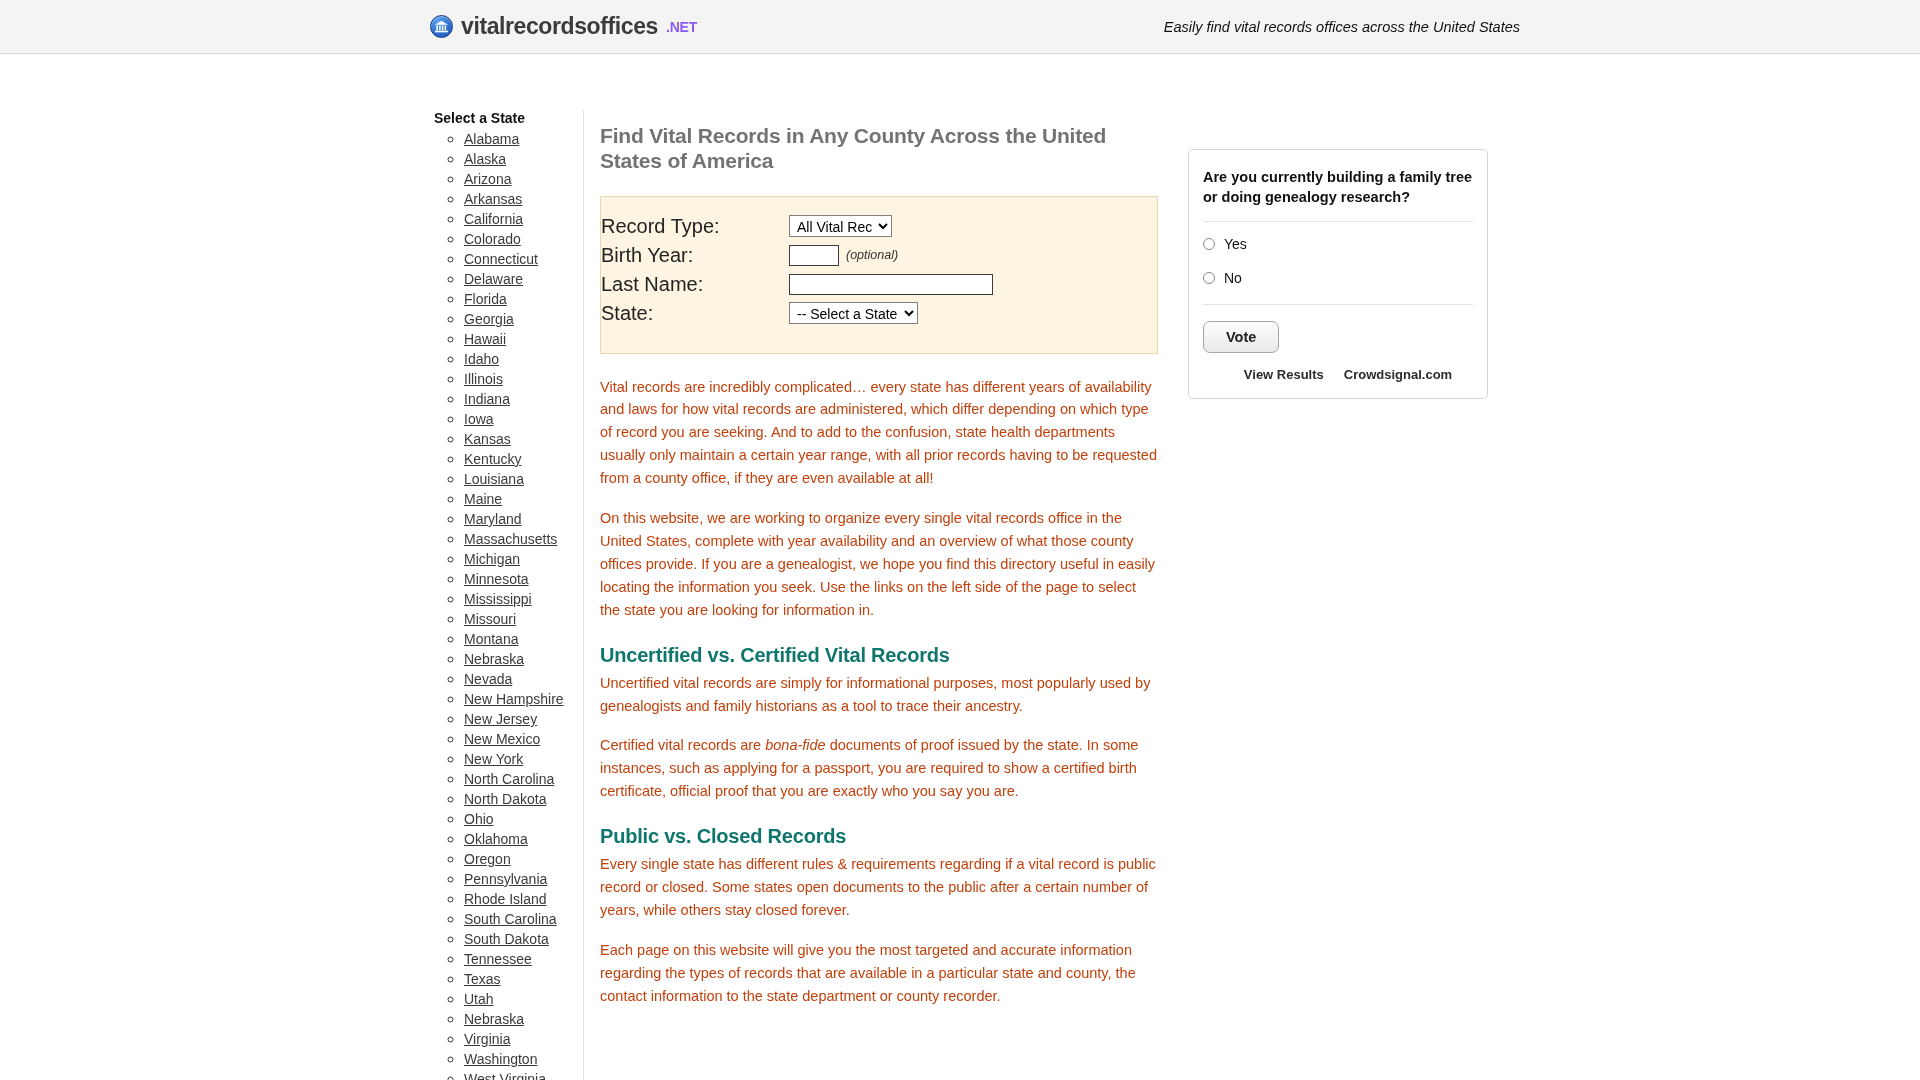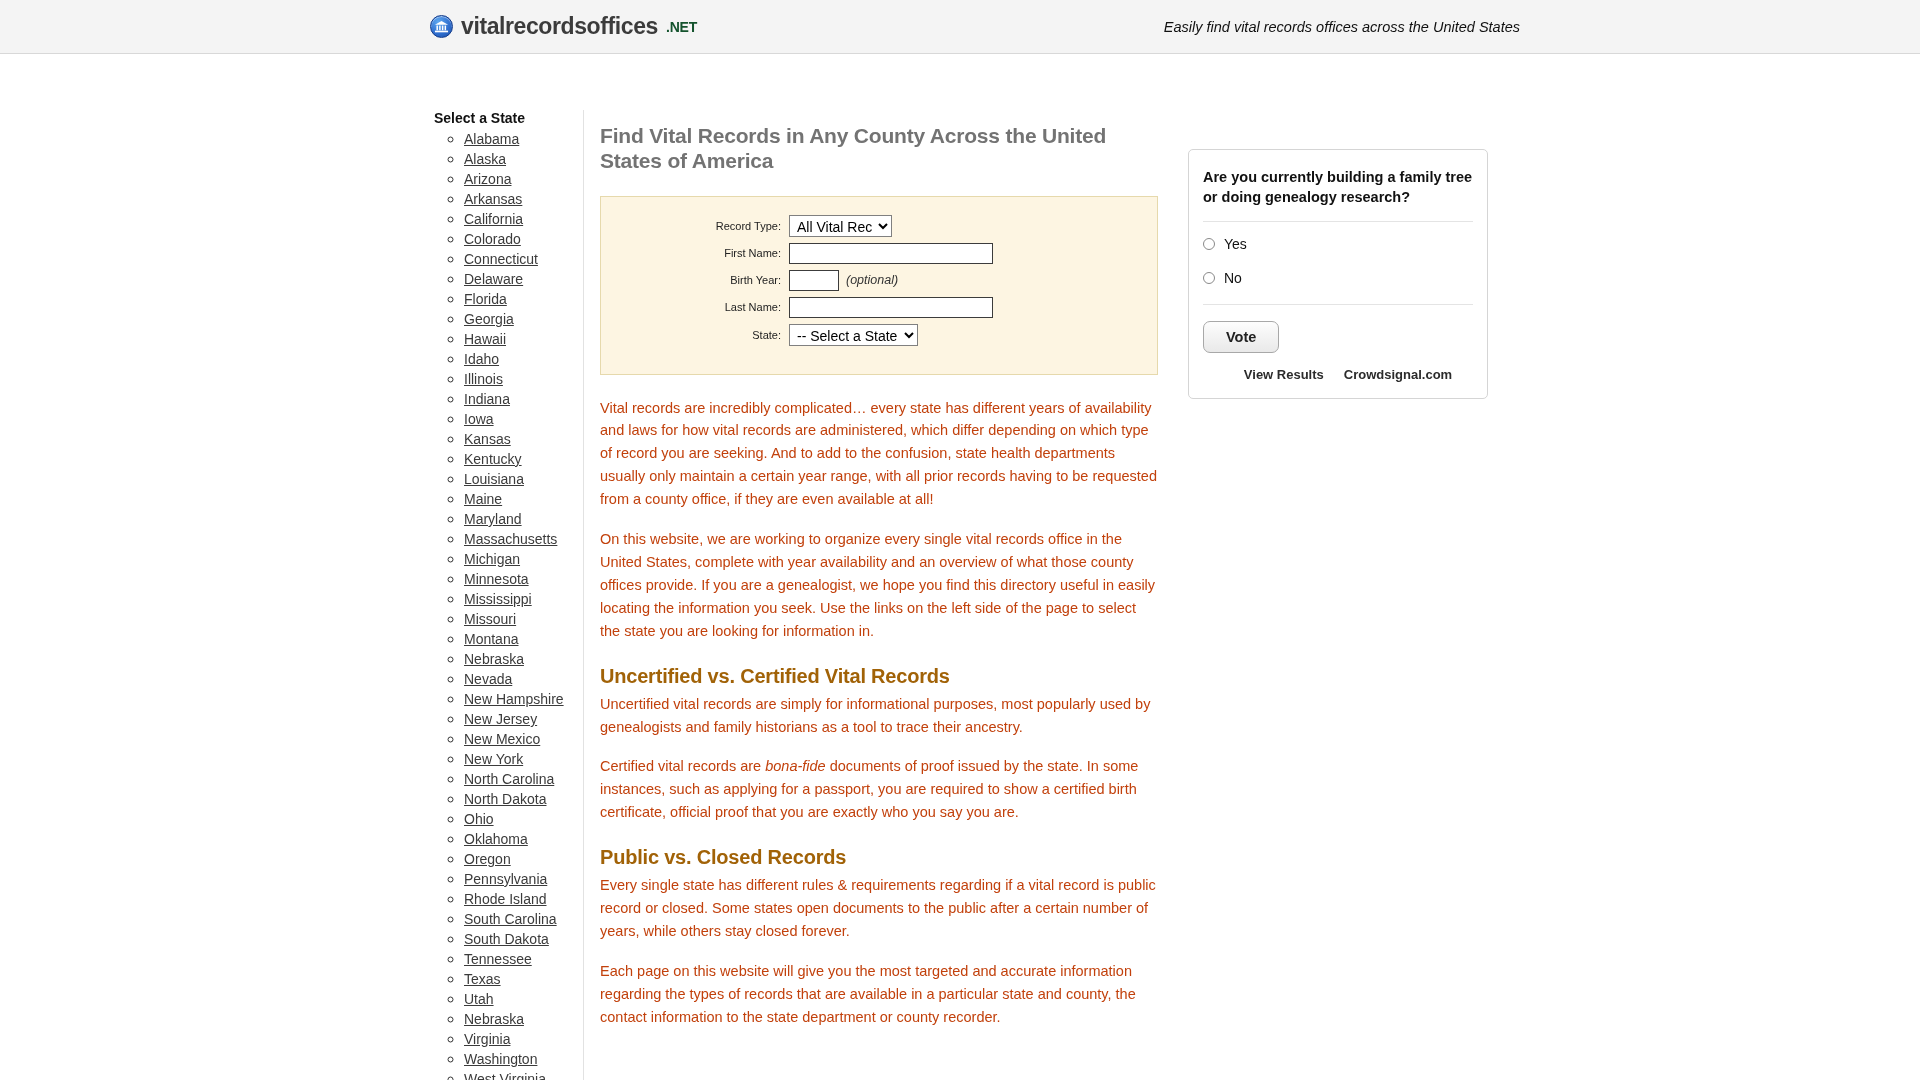".NET" .brand-tld { color: #14532d -> #8b5cf6 }
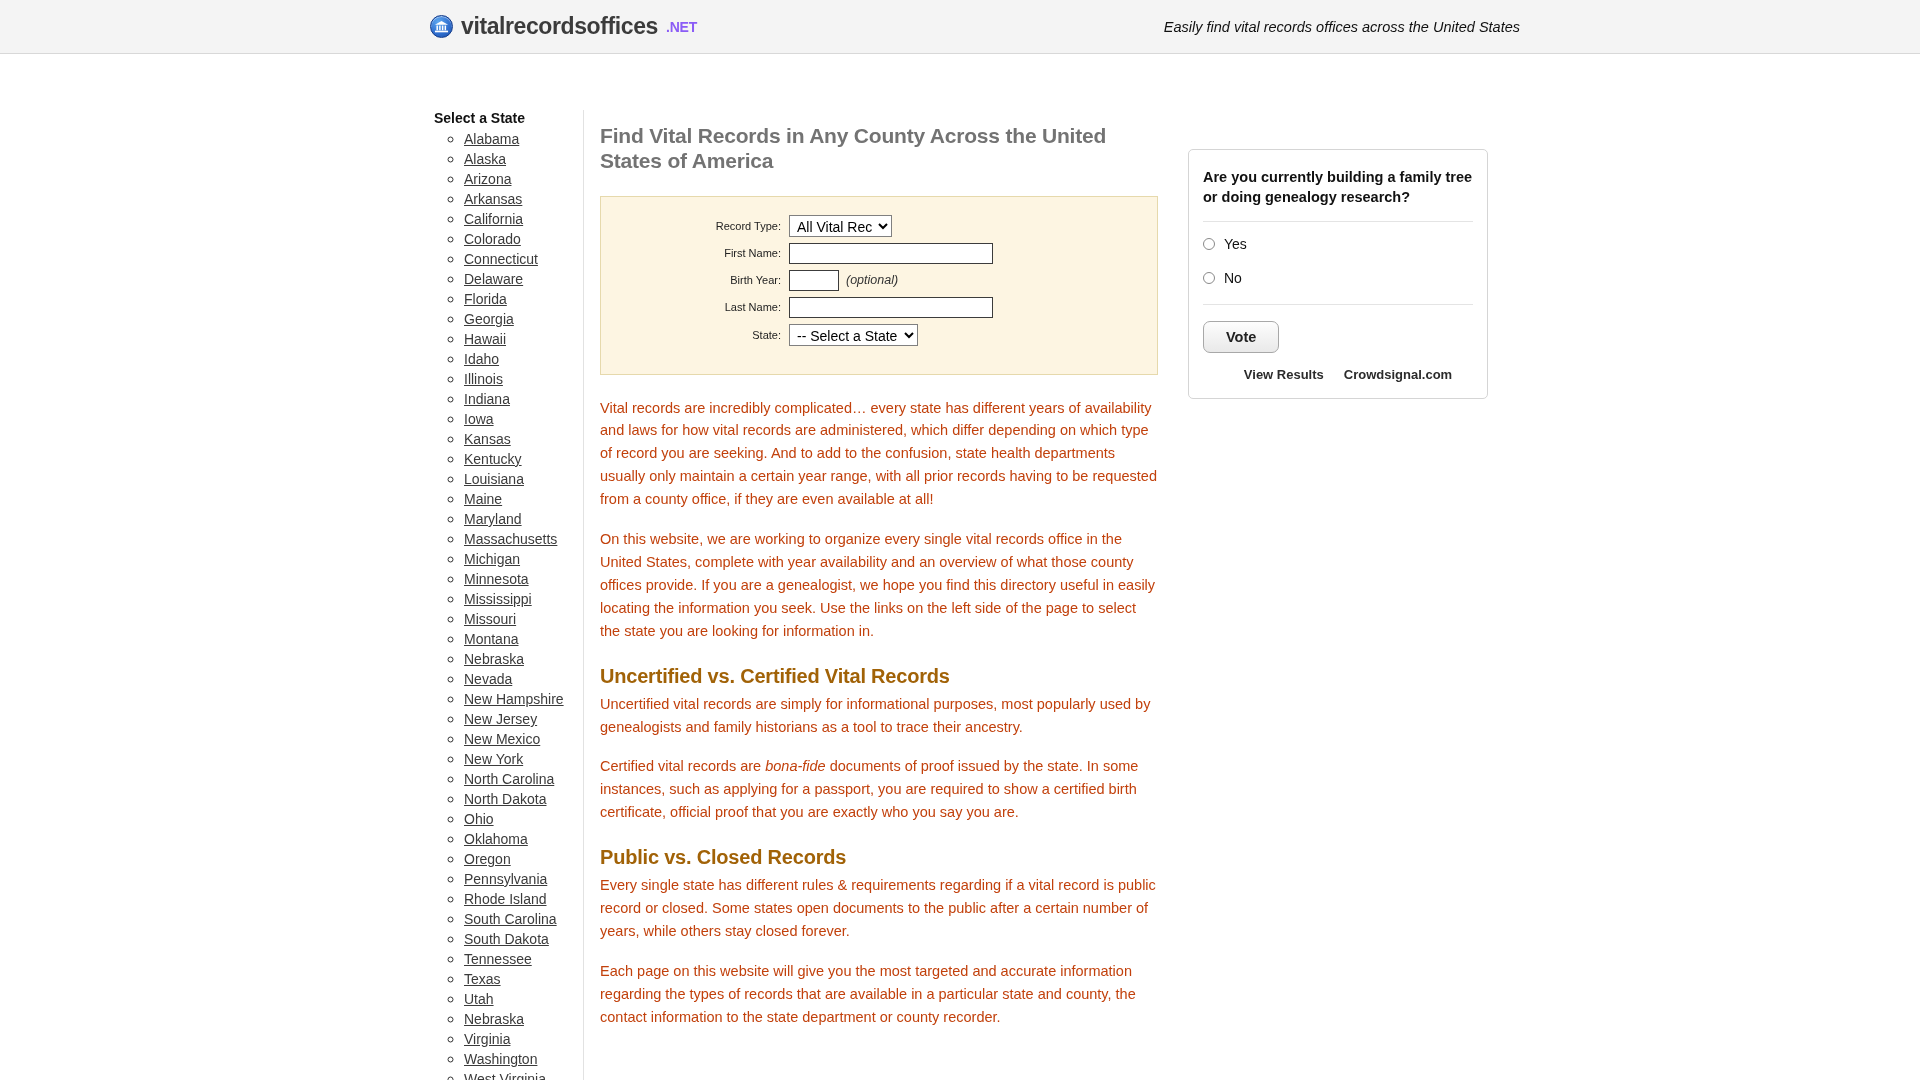"Record Type:" .form-label { font-size: 11px -> 20px; text-align: right -> none }
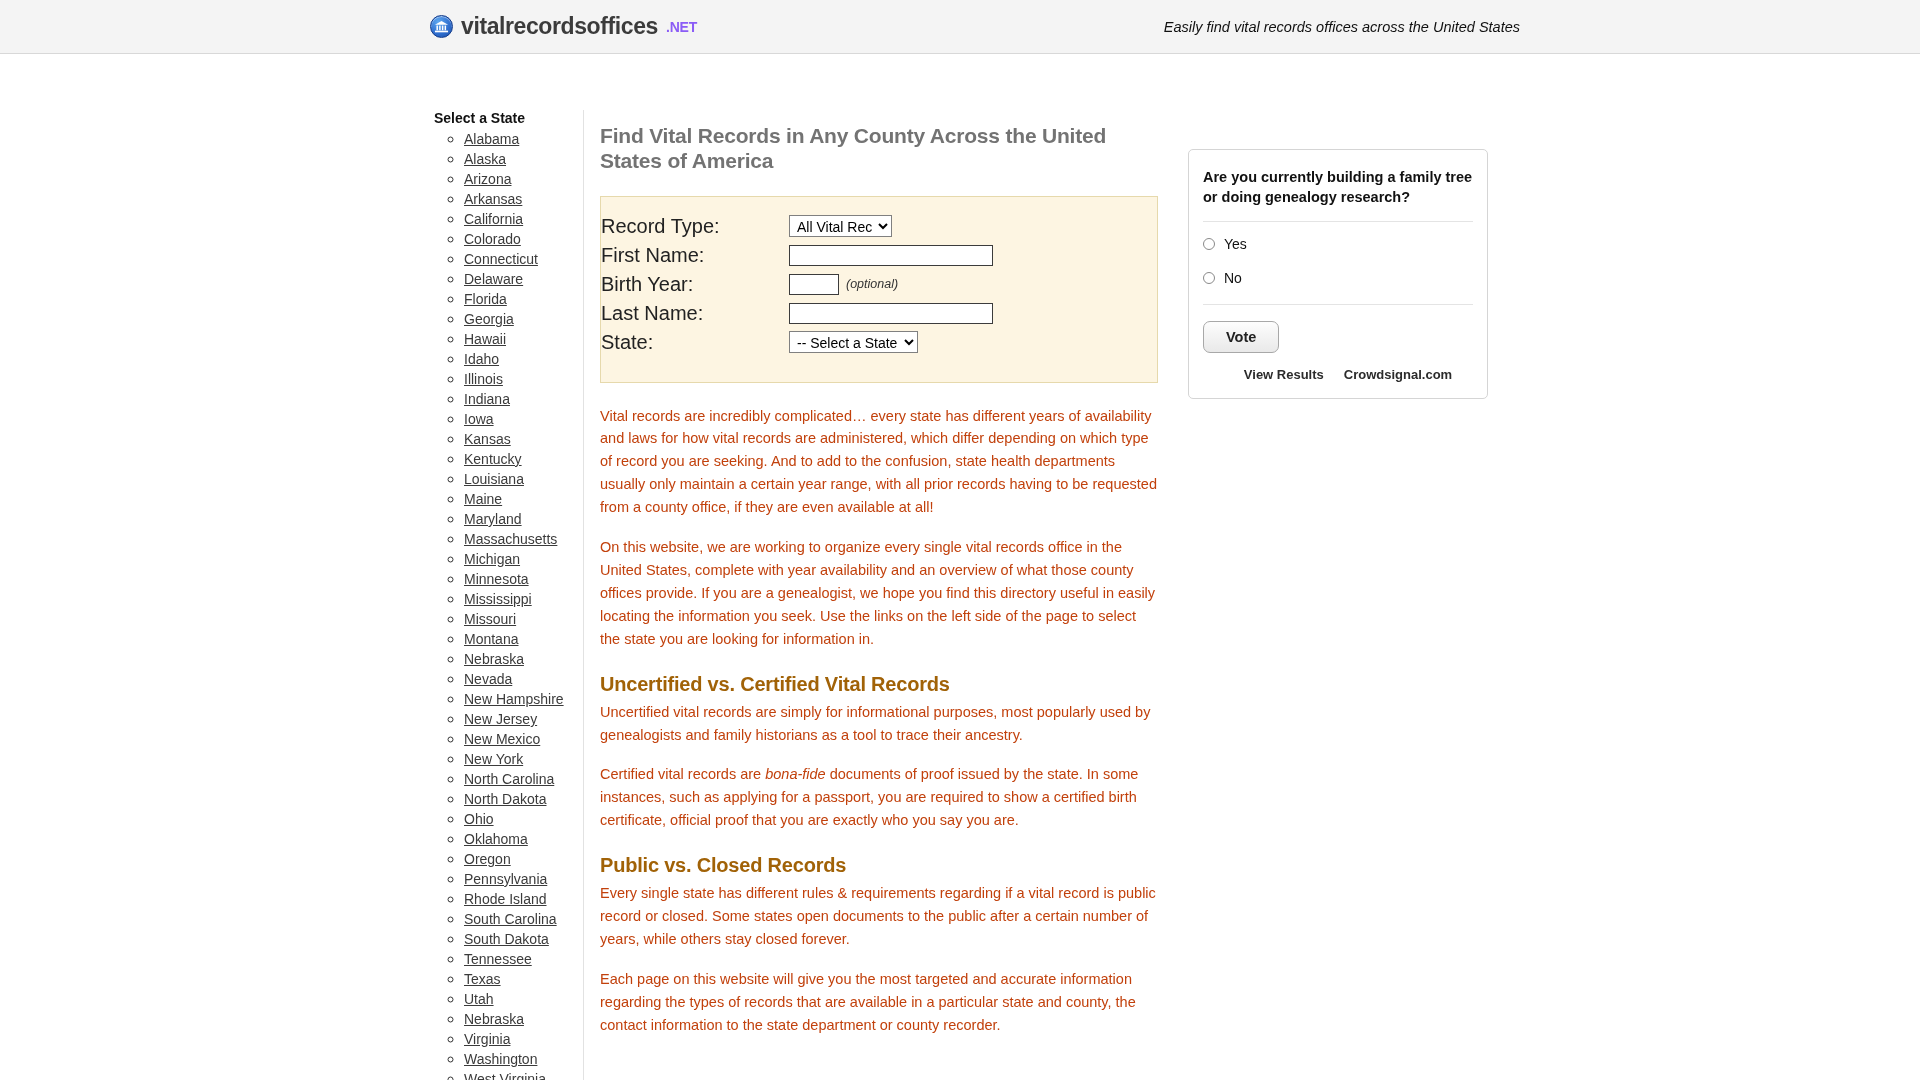"First Name:" div.form-row { html: <div> <div>First Name:</div> <div> <input> </div> </div> -> none }
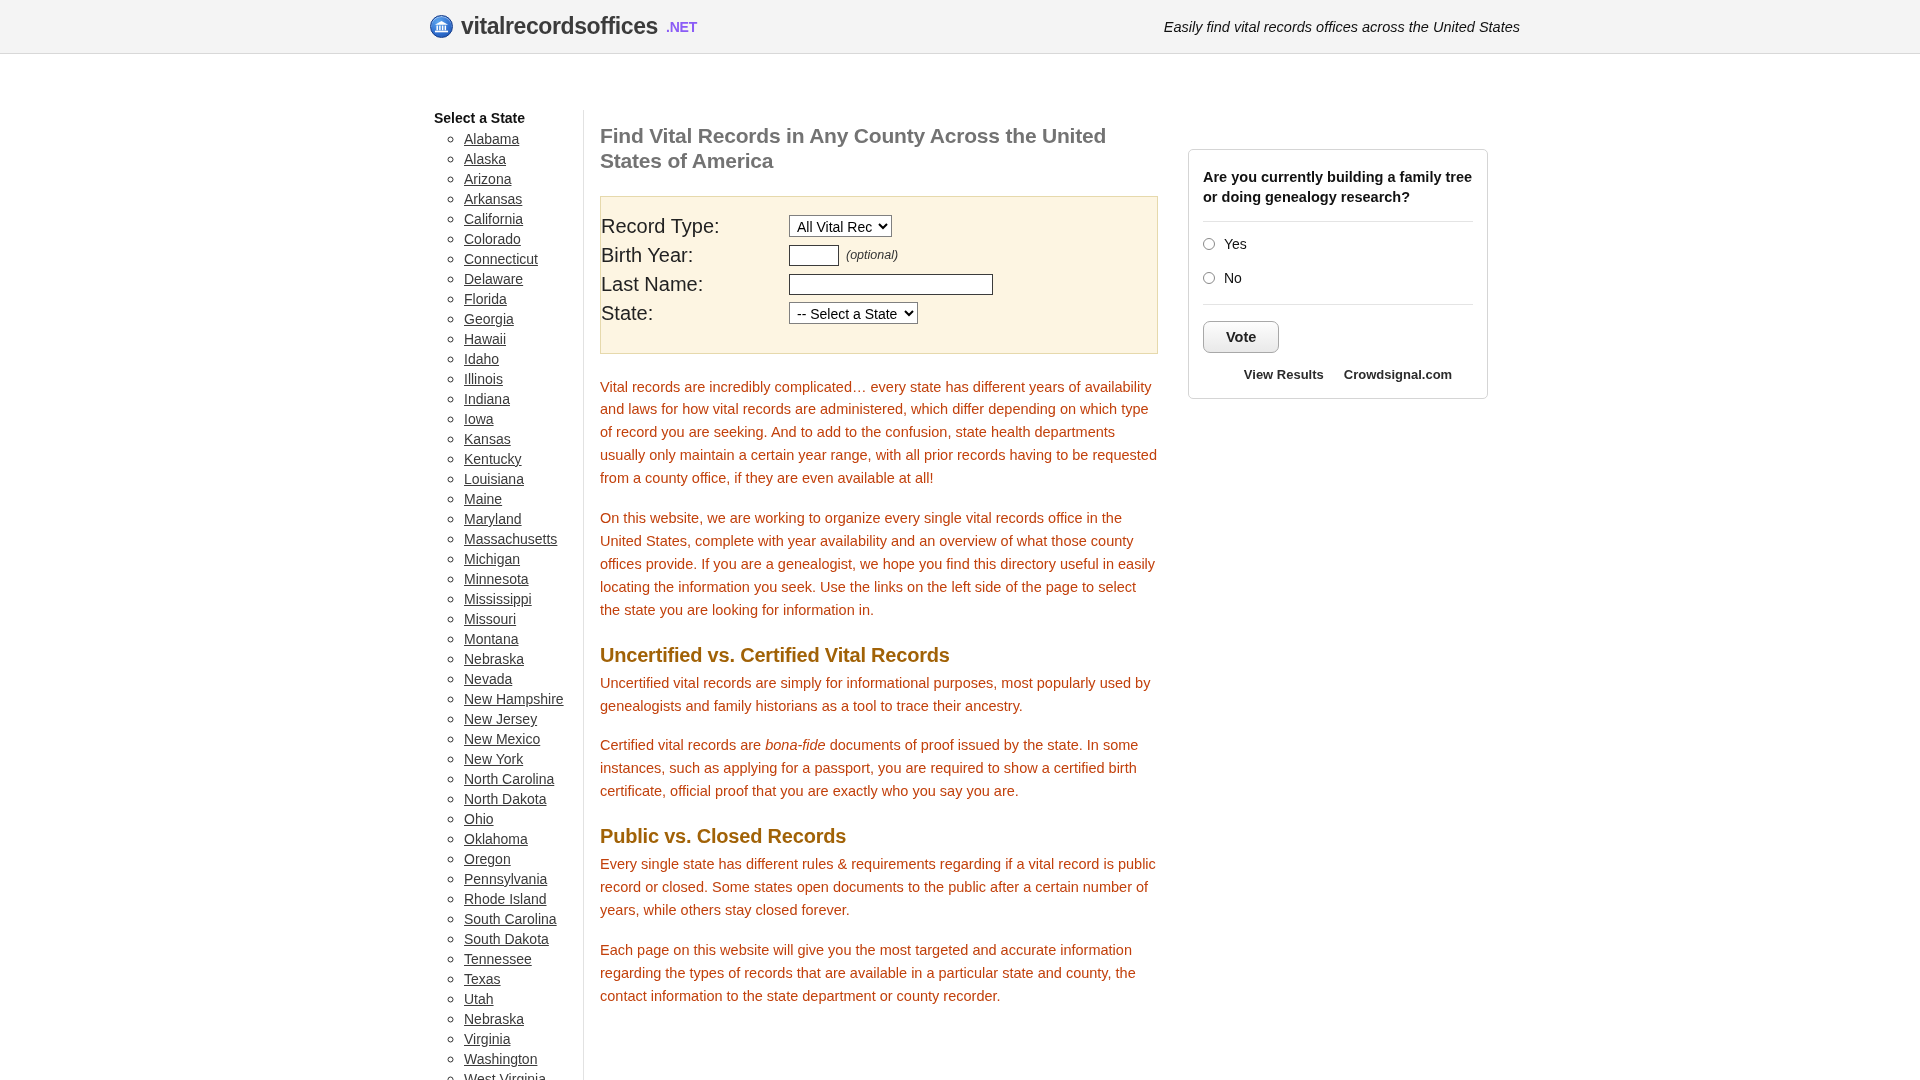"Uncertified vs. Certified Vital Records" .article h2 { color: #a16207 -> #0f766e }
